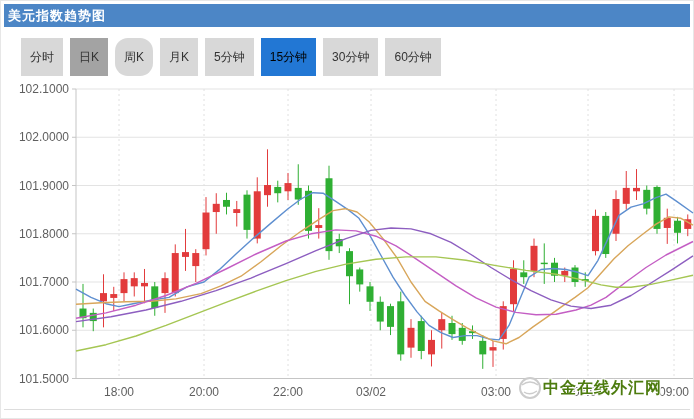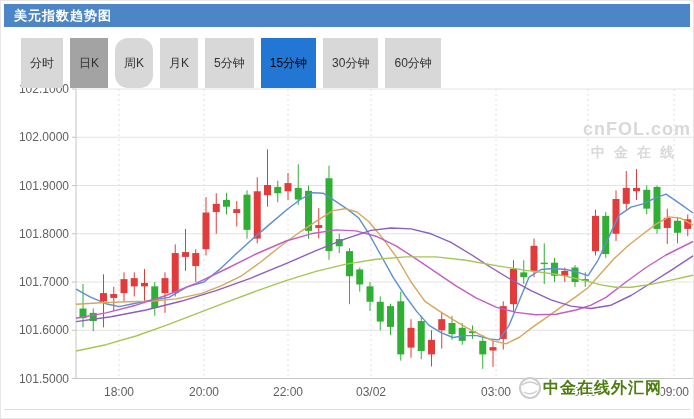"美元指数趋势图" #title-bar { padding-left: 10px -> 4px }
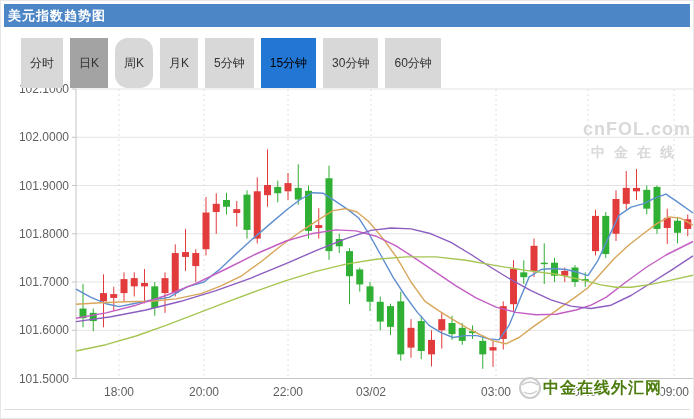"分时" .tab { padding: 12px 9px -> 6px 9px }
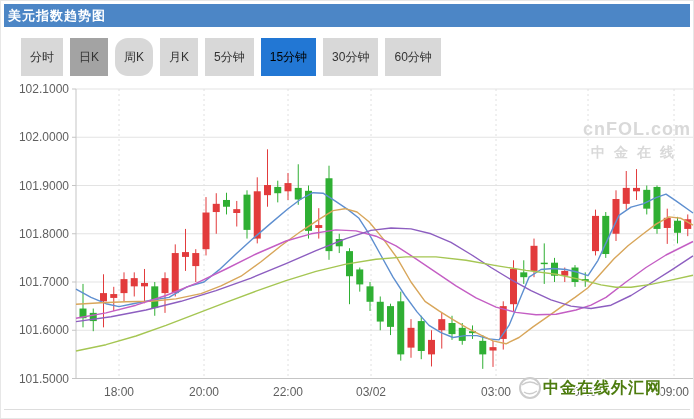"cnFOL.com" div { html: <div> <div>cnFOL.com</div> <div>中金在线</div> </div> -> none }
